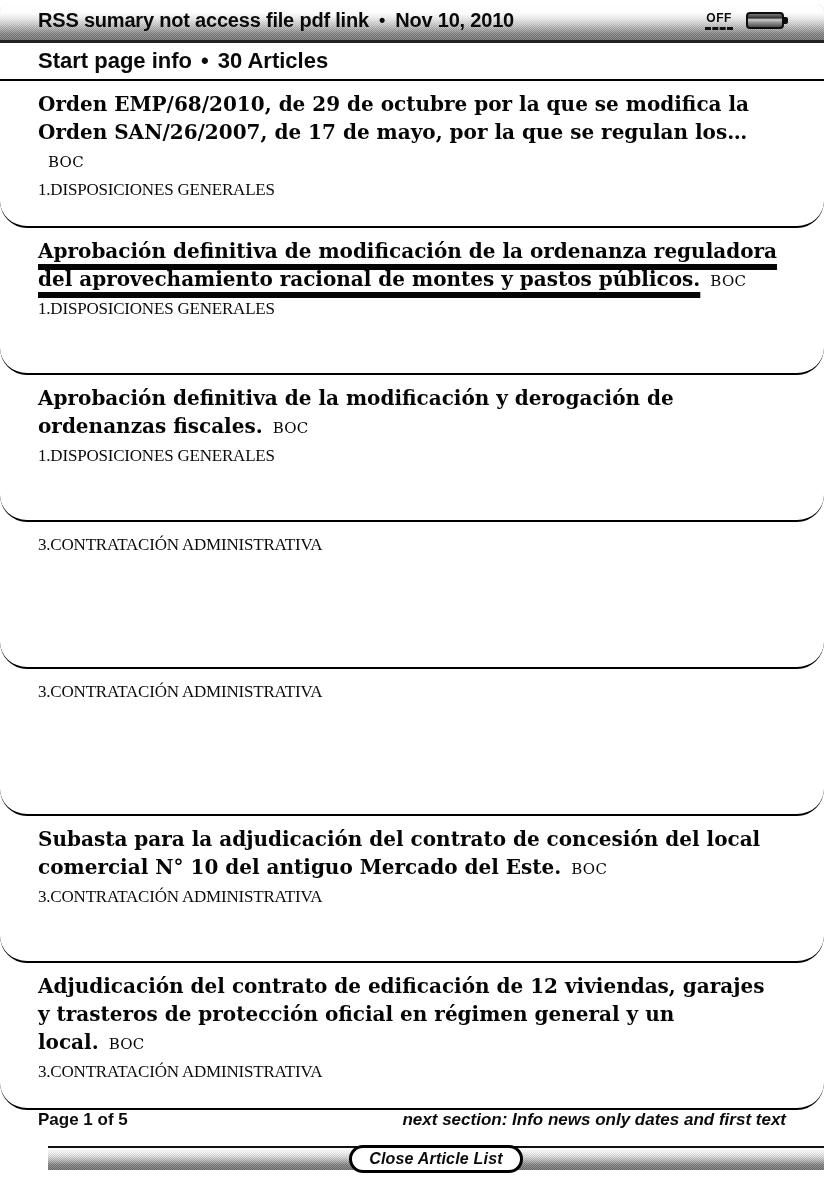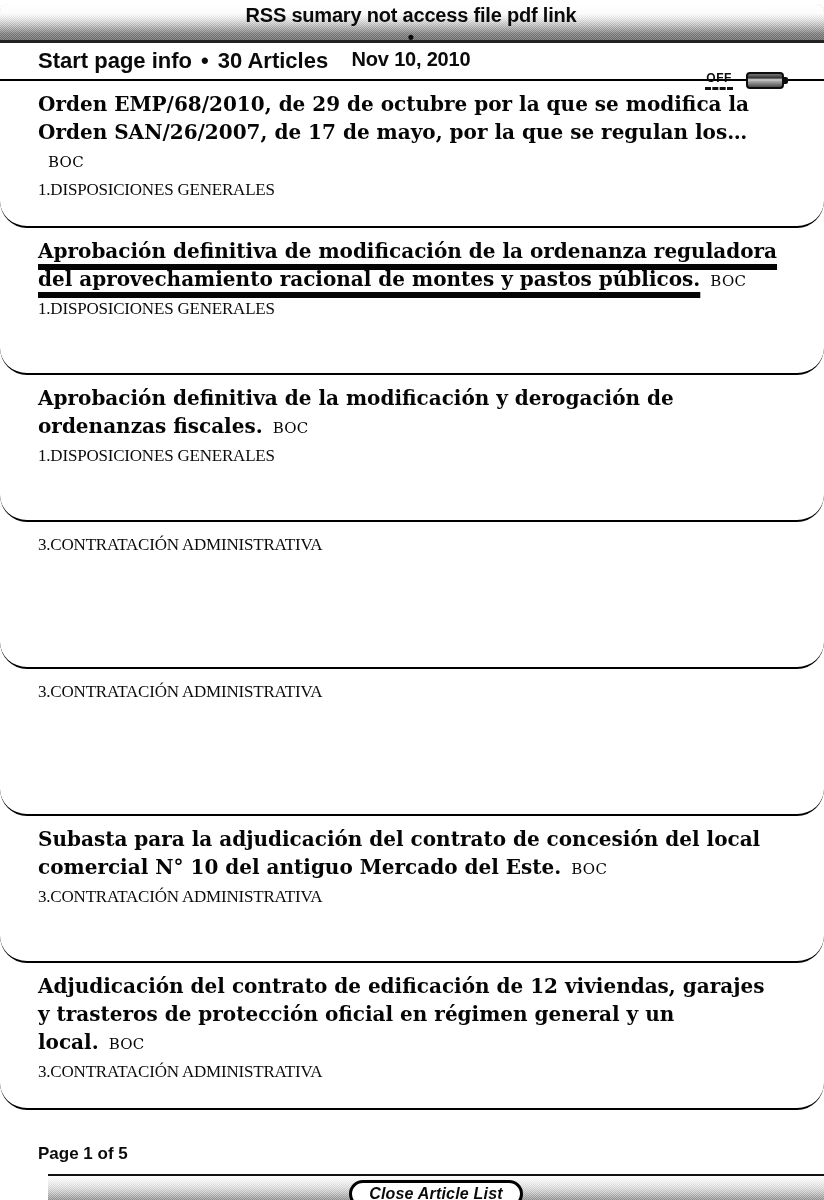"RSS sumary not access file" .statusbar { flex-direction: column -> none }
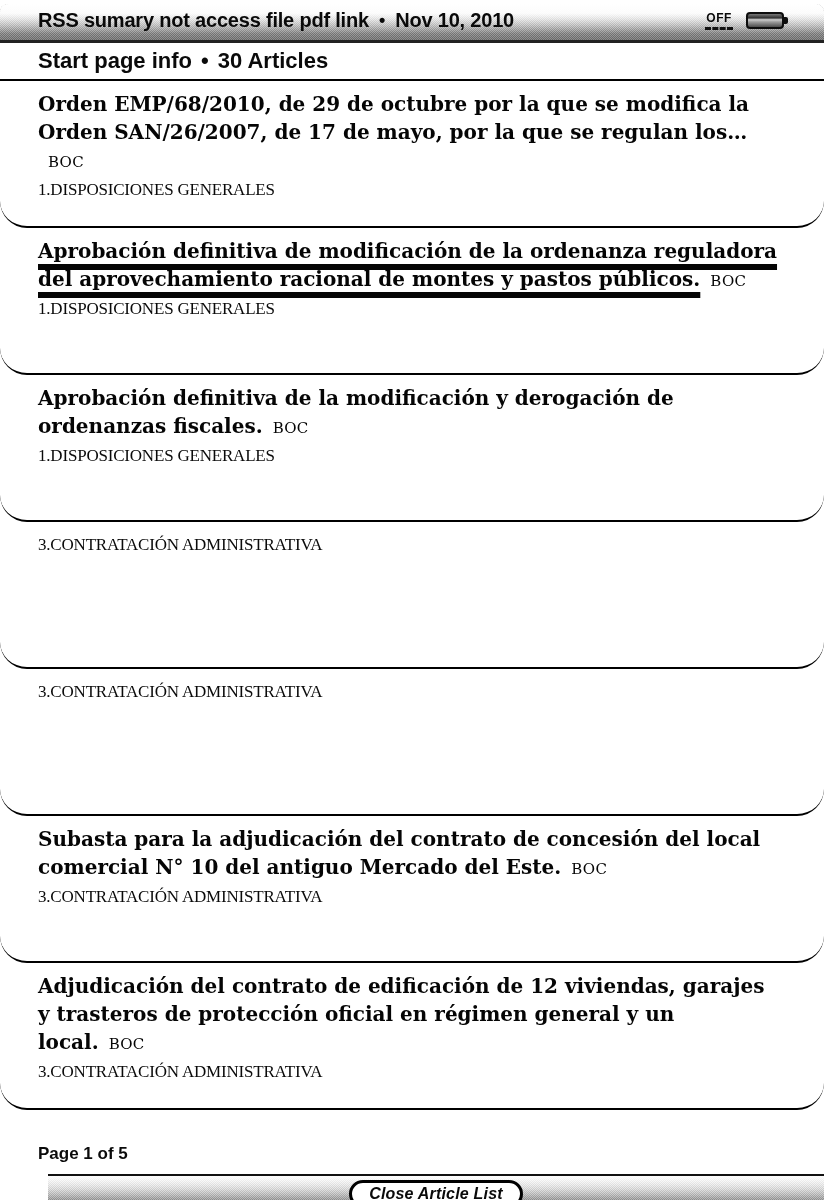"Page 1 of 5" .footer-row { align-items: flex-end -> flex-start; height: 64px -> 36px }
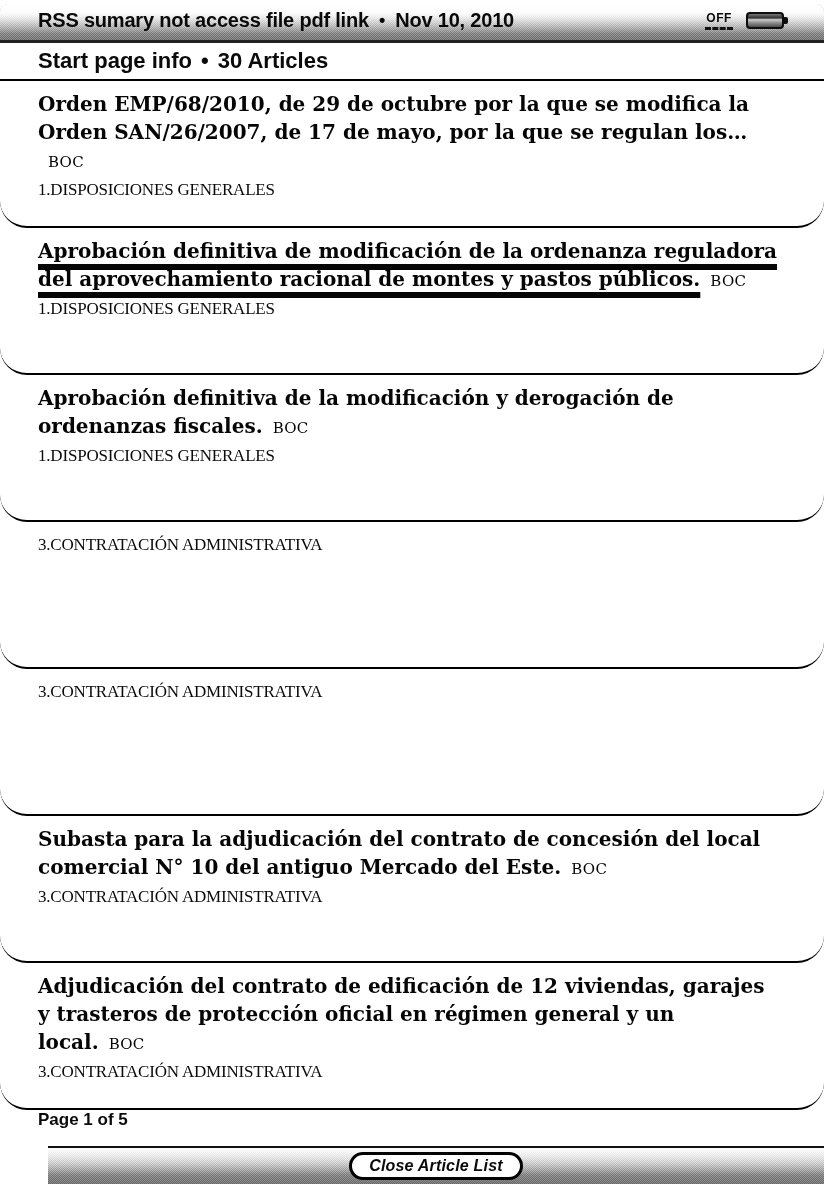"next section: Info news only" span.next-hint { html: none -> <span>next section: Info news only dates and first text</span> }
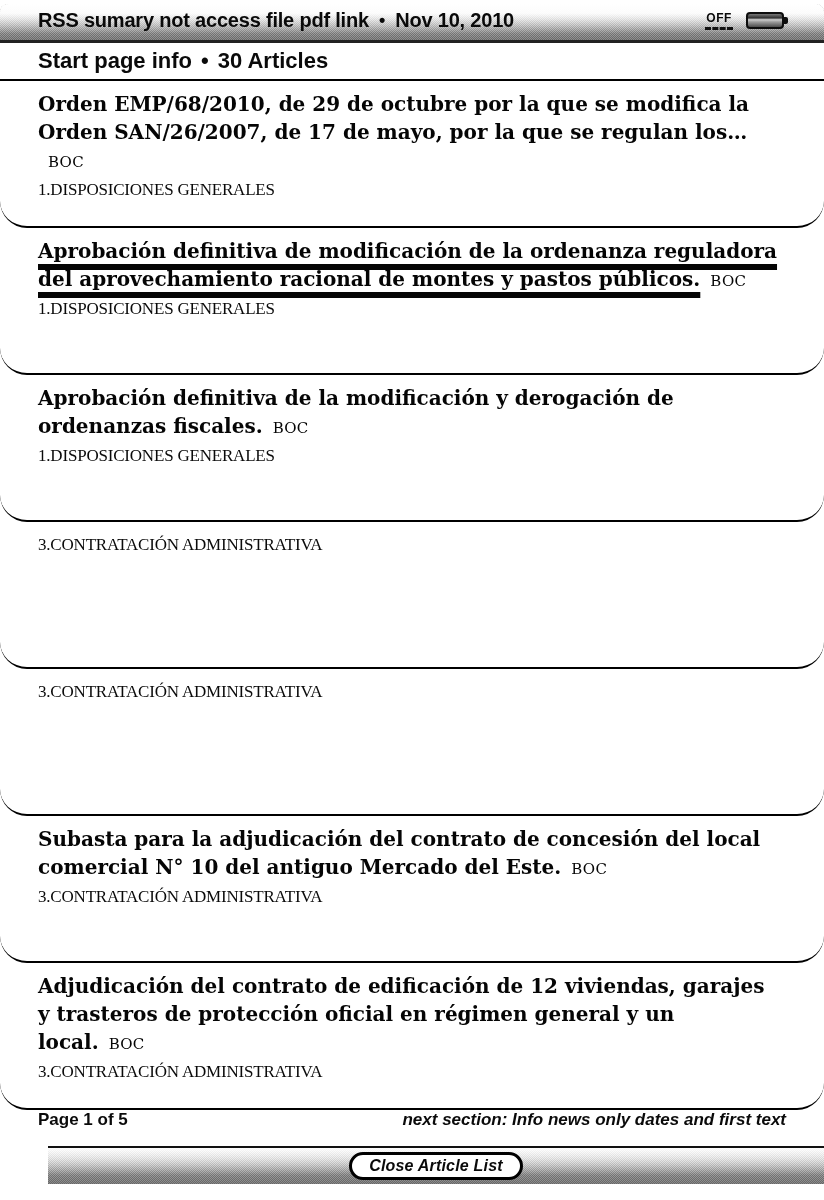"Close Article List" .bottombar { height: 38px -> 24px }
